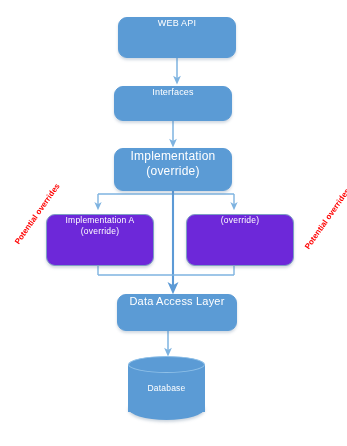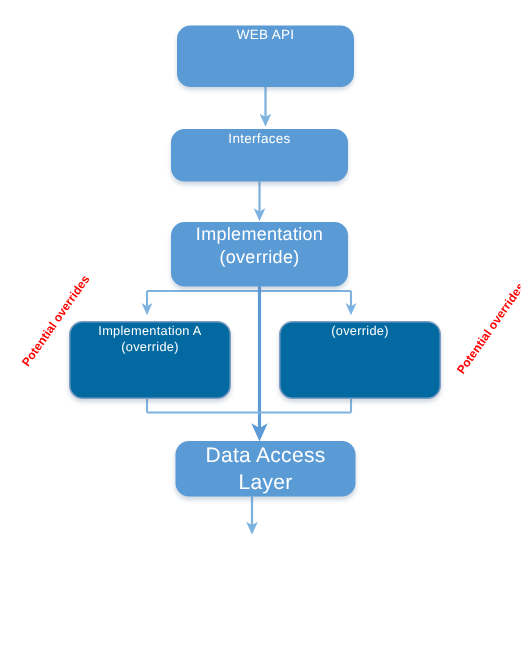"Implementation A" .grey { background: #0369a1 -> #6d28d9 }
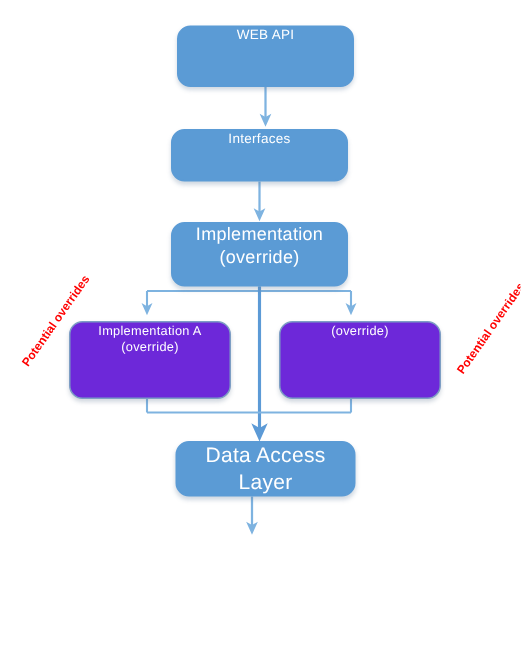"Data Access Layer" #n-dal { font-size: 14px -> 11px }
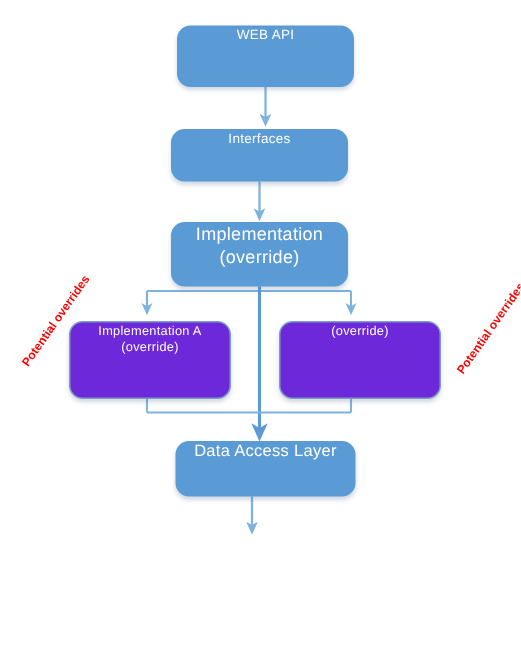"Database" div { html: none -> <div> <div></div> <div></div> <div></div> <div> <span>Database</span> </div> </div> }
